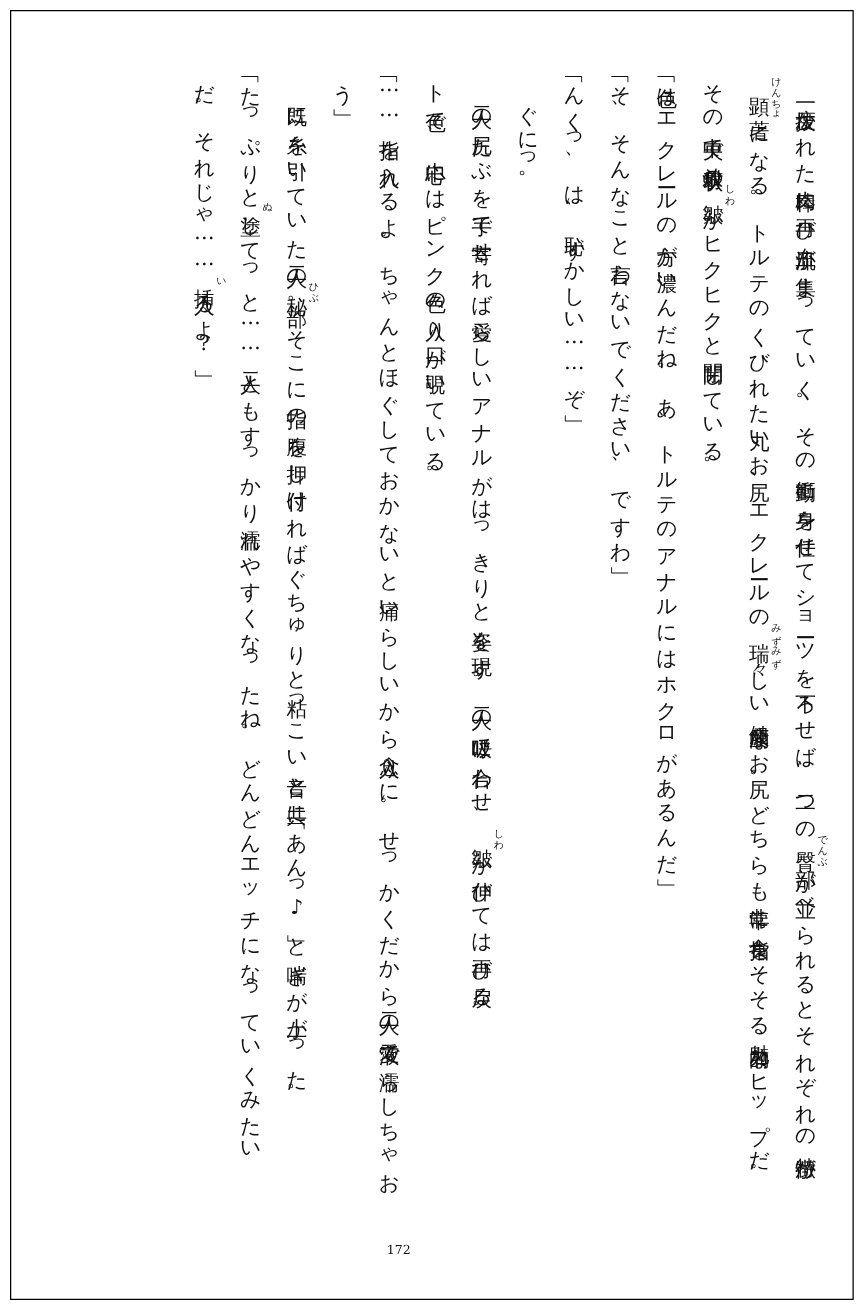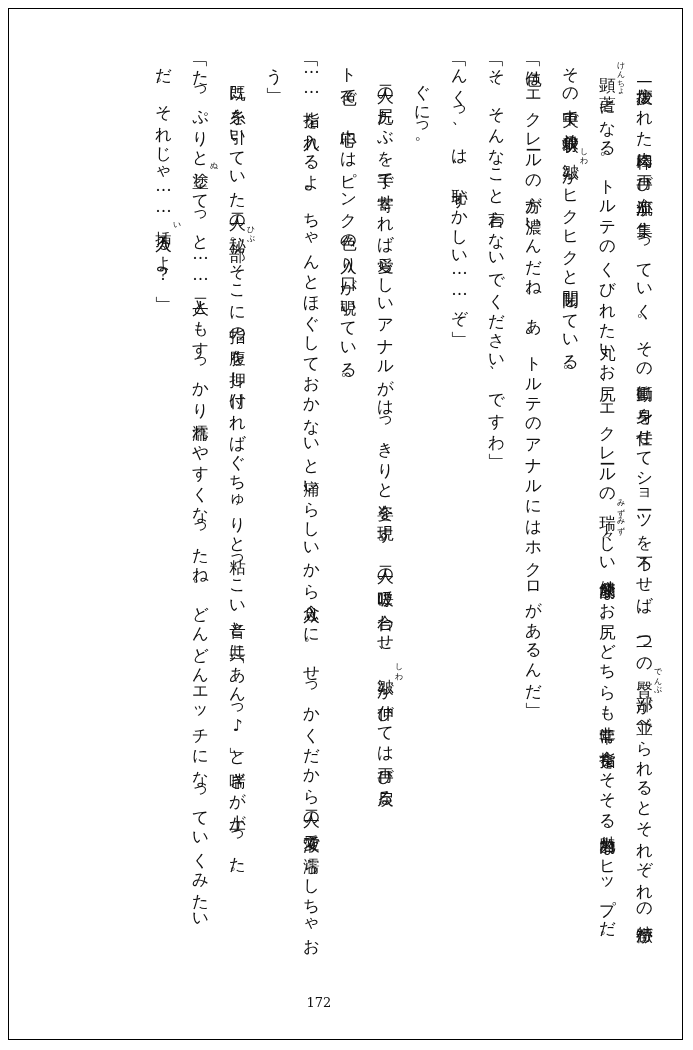"172" #page-number { font-size: 13px -> 10px }
